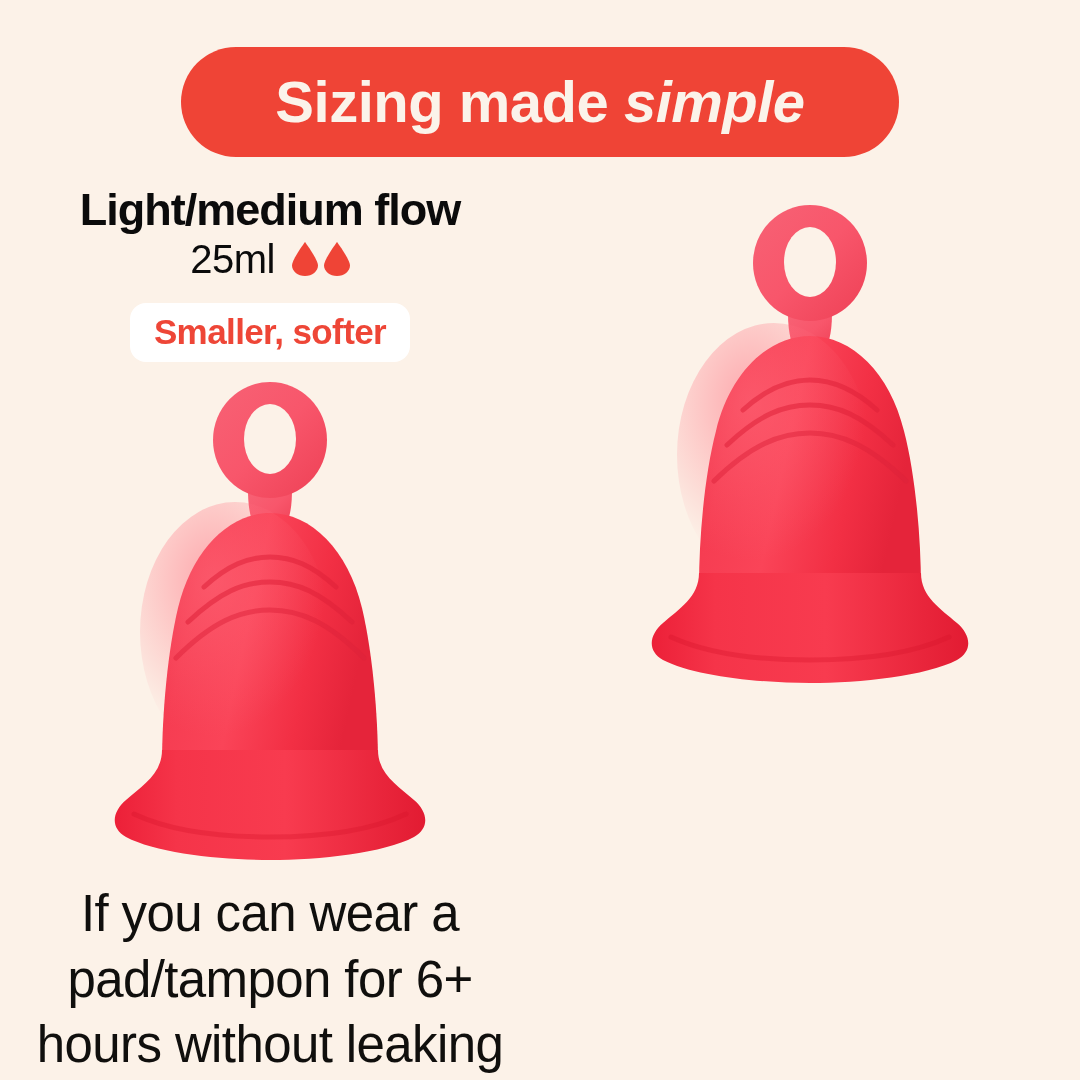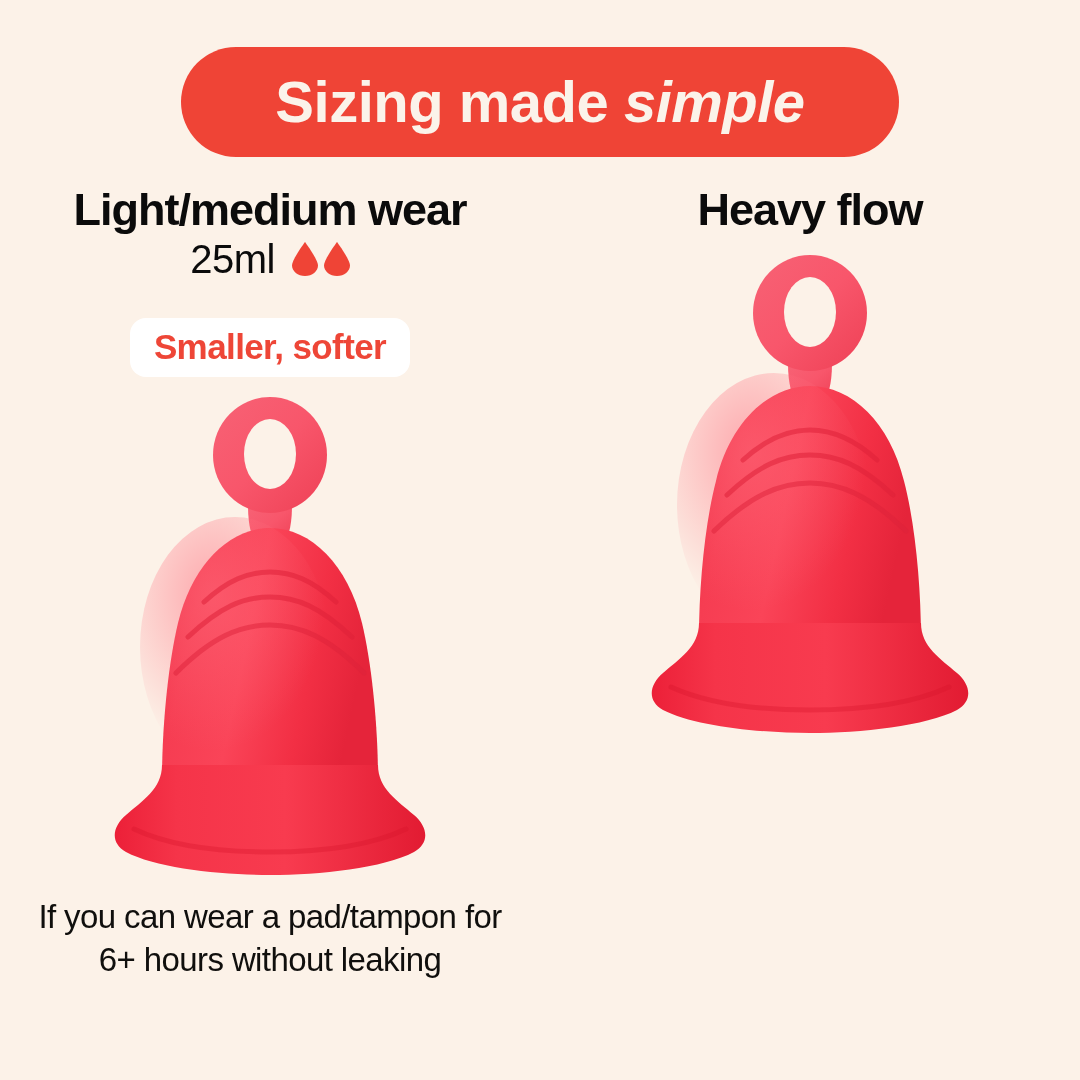"Light/medium wear" div.col-title { text: wear -> flow }
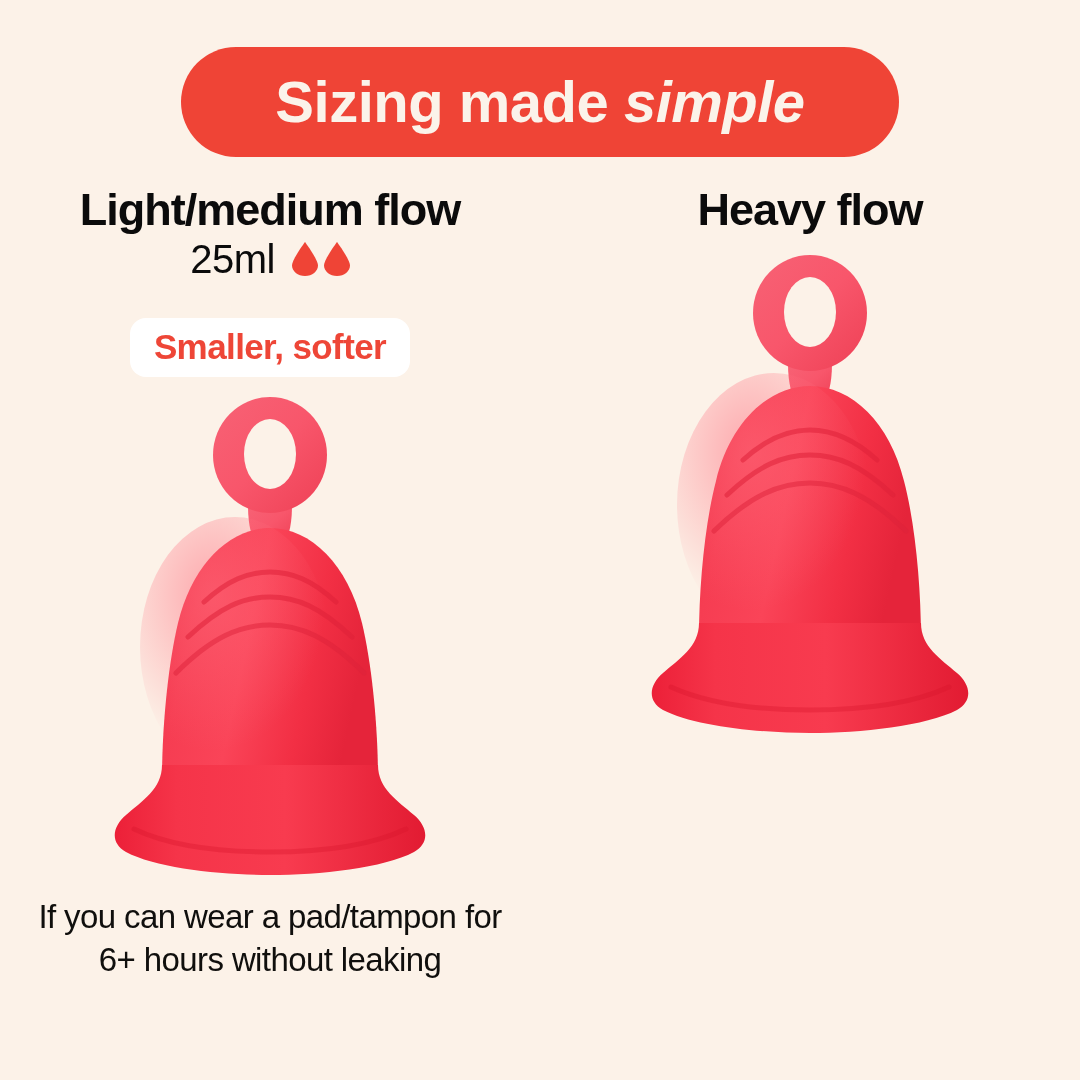"Heavy flow" div.col-title { html: <div>Heavy flow</div> -> none }
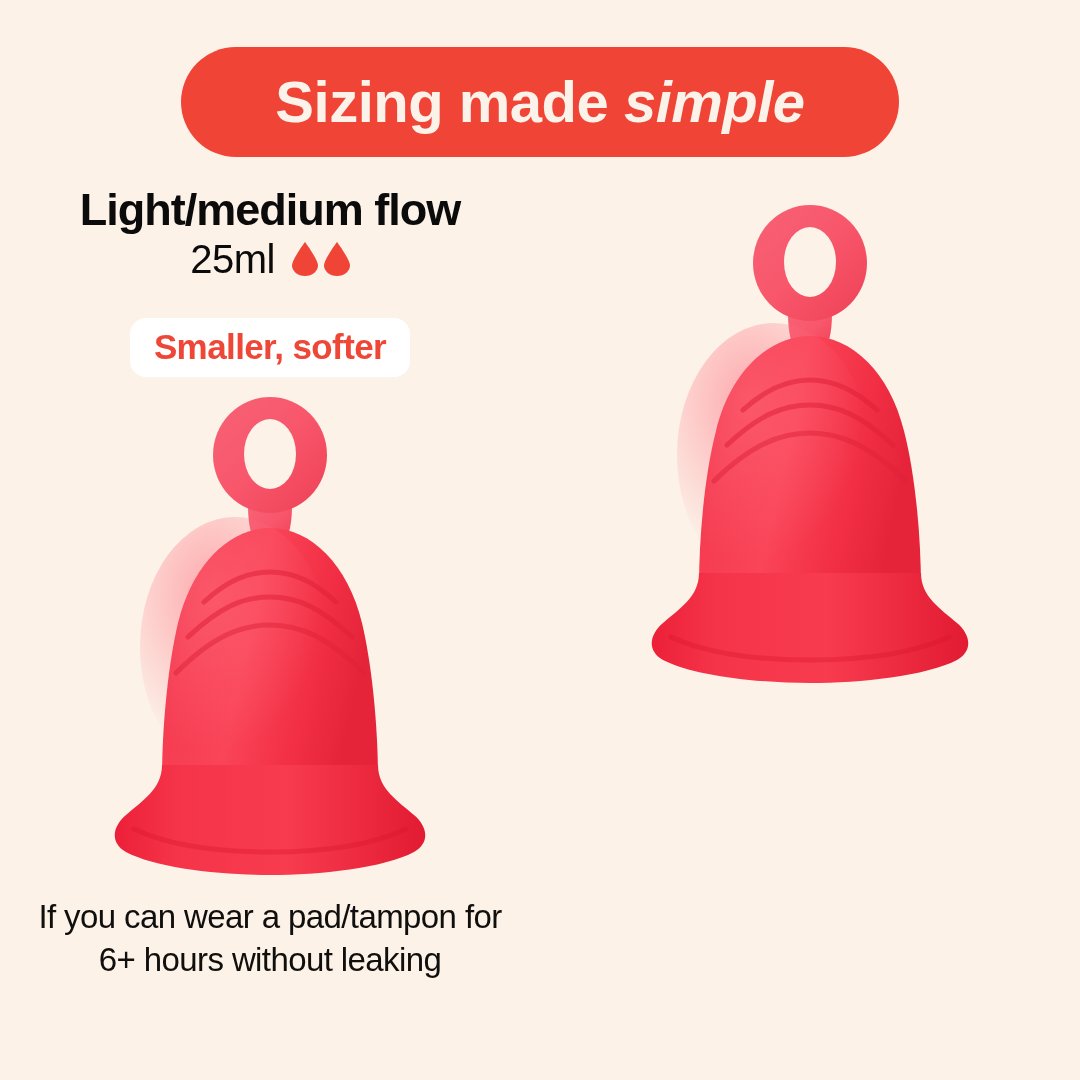"Smaller, softer" .badge { margin-top: 39px -> 24px }
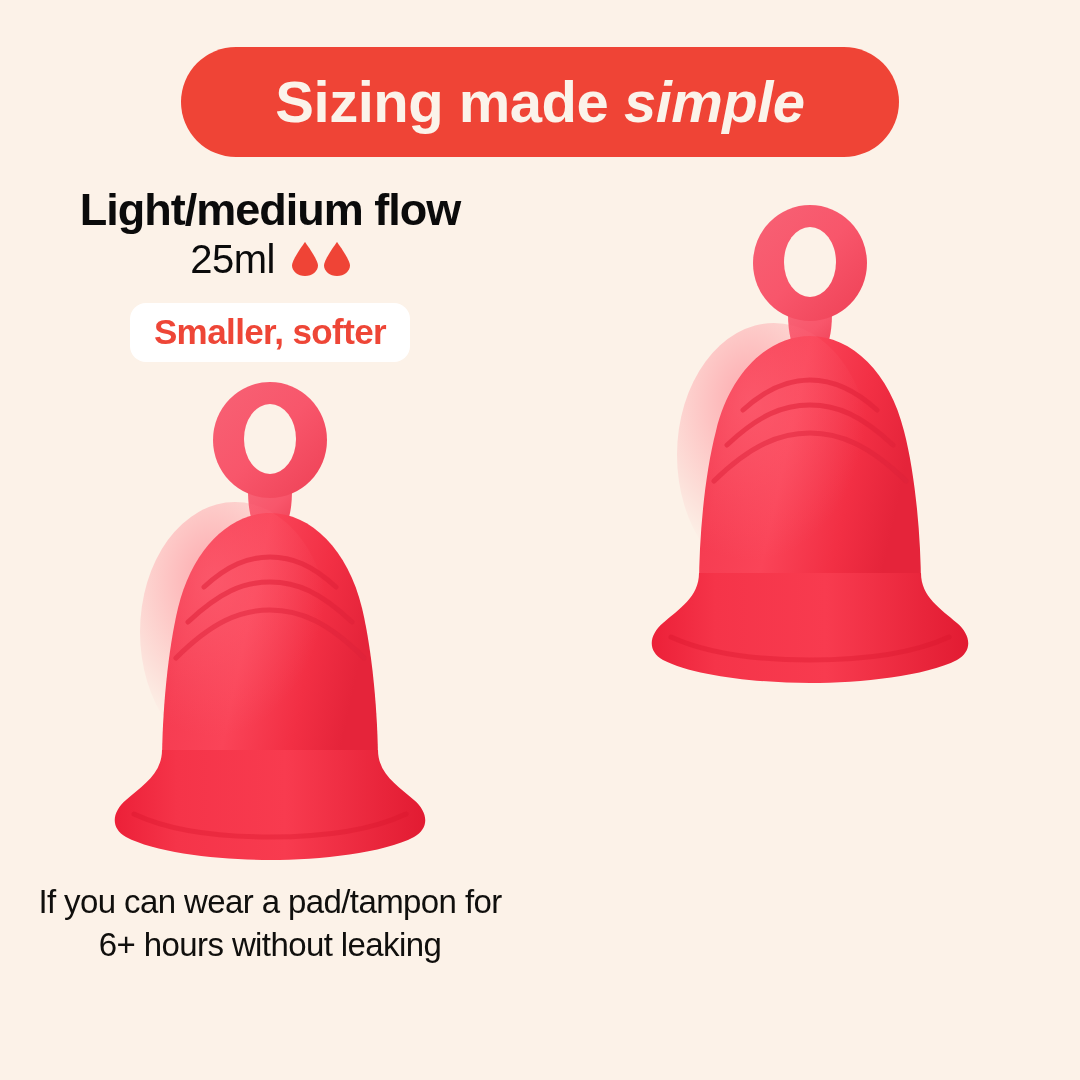"If you can wear a" .caption { font-size: 33px -> 51px }
